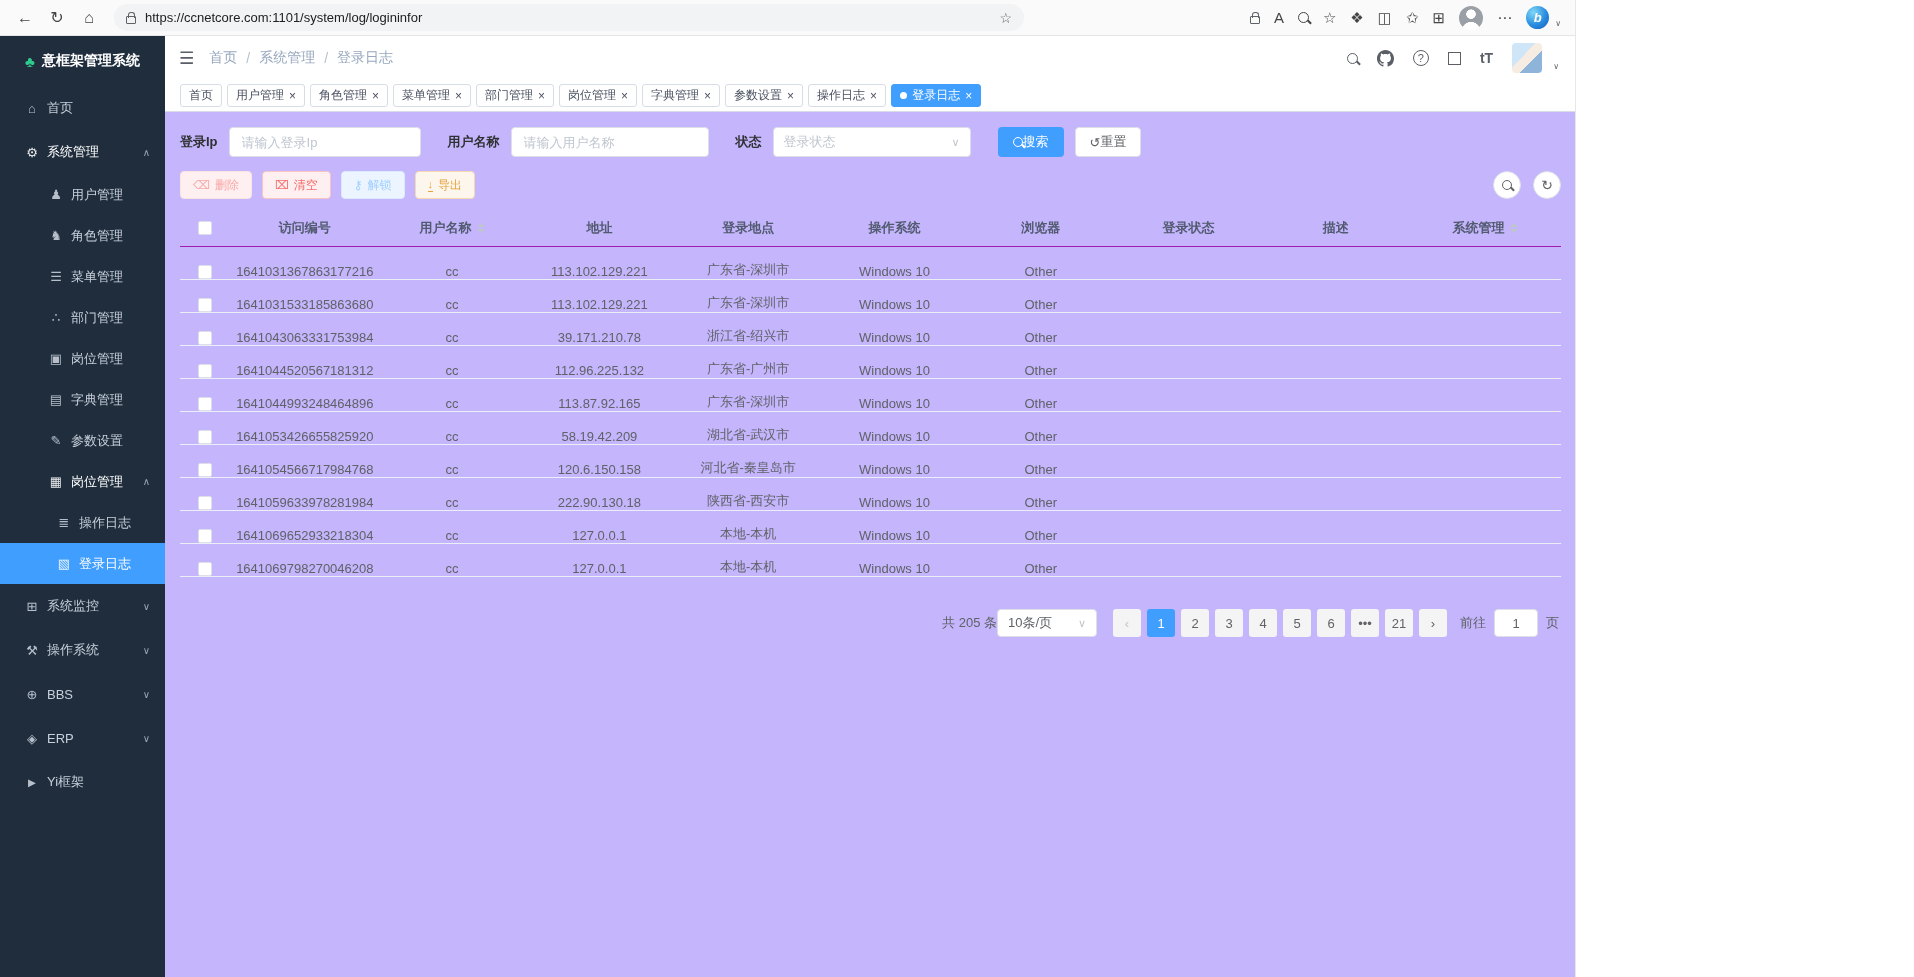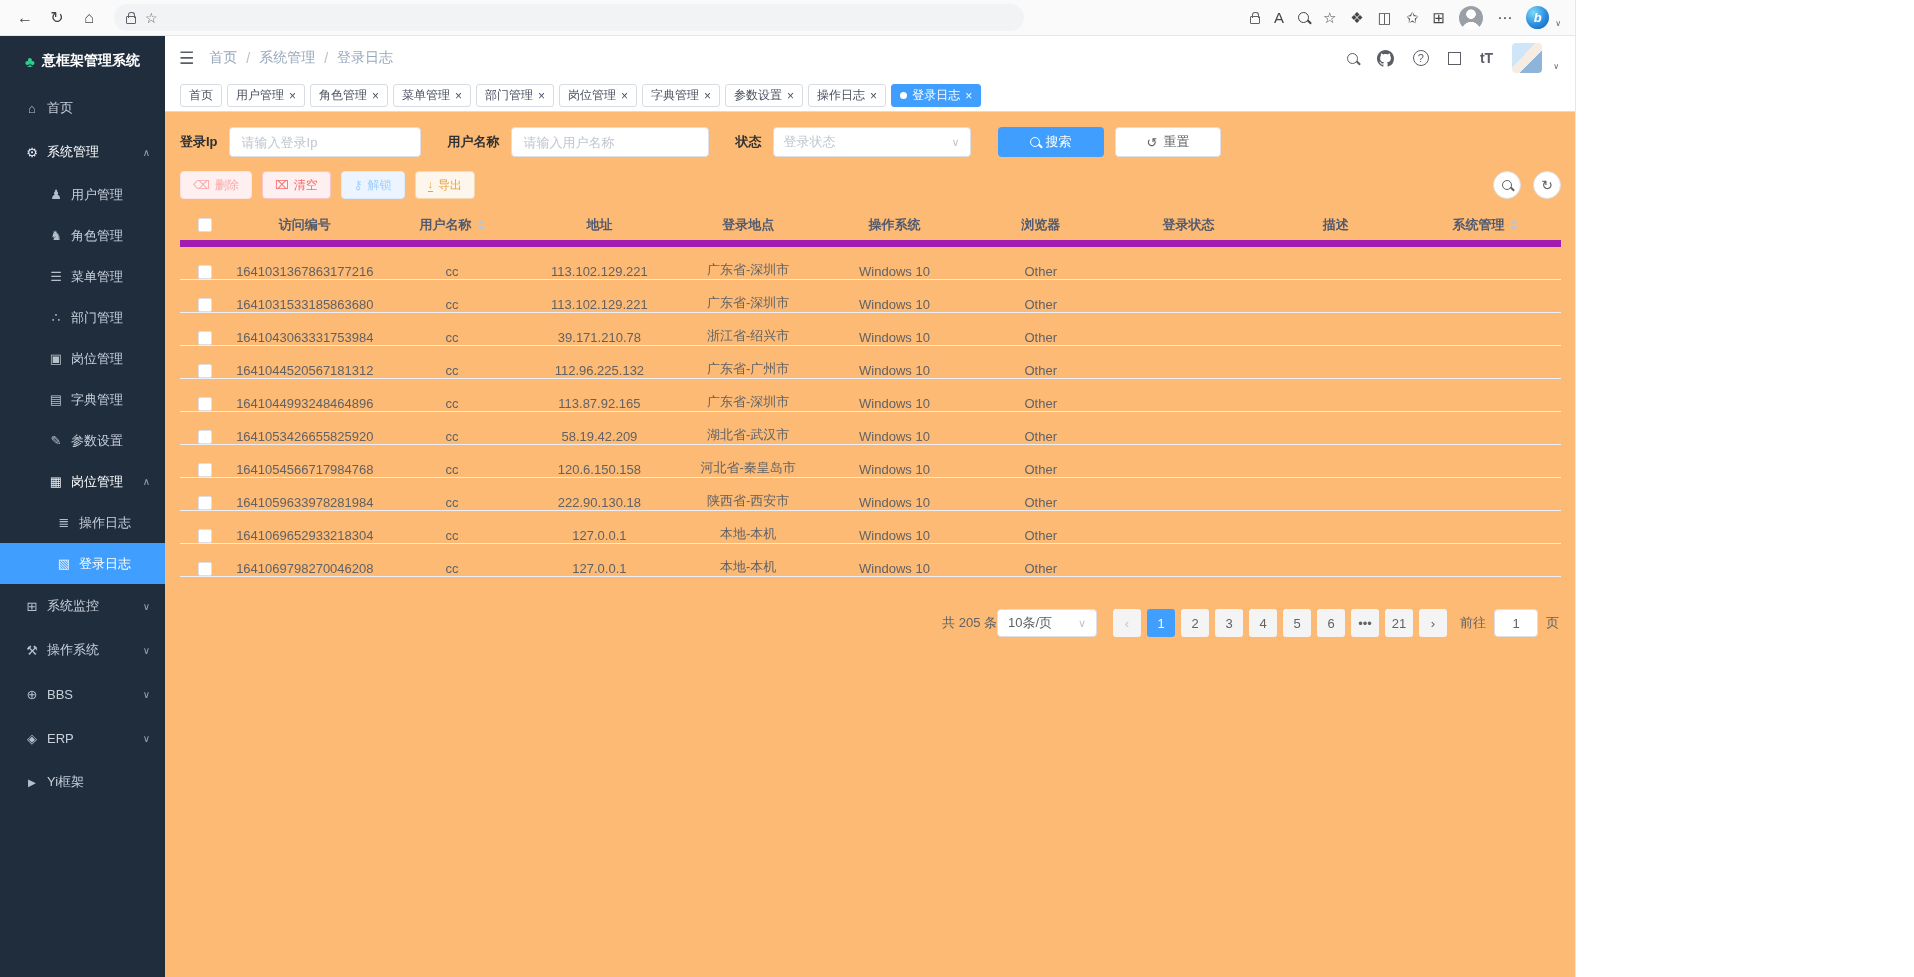"https://ccnetcore.com:1101/system/log/lo" span.url-text { html: none -> <span>https://ccnetcore.com:1101/system/log/logininfor</span> }
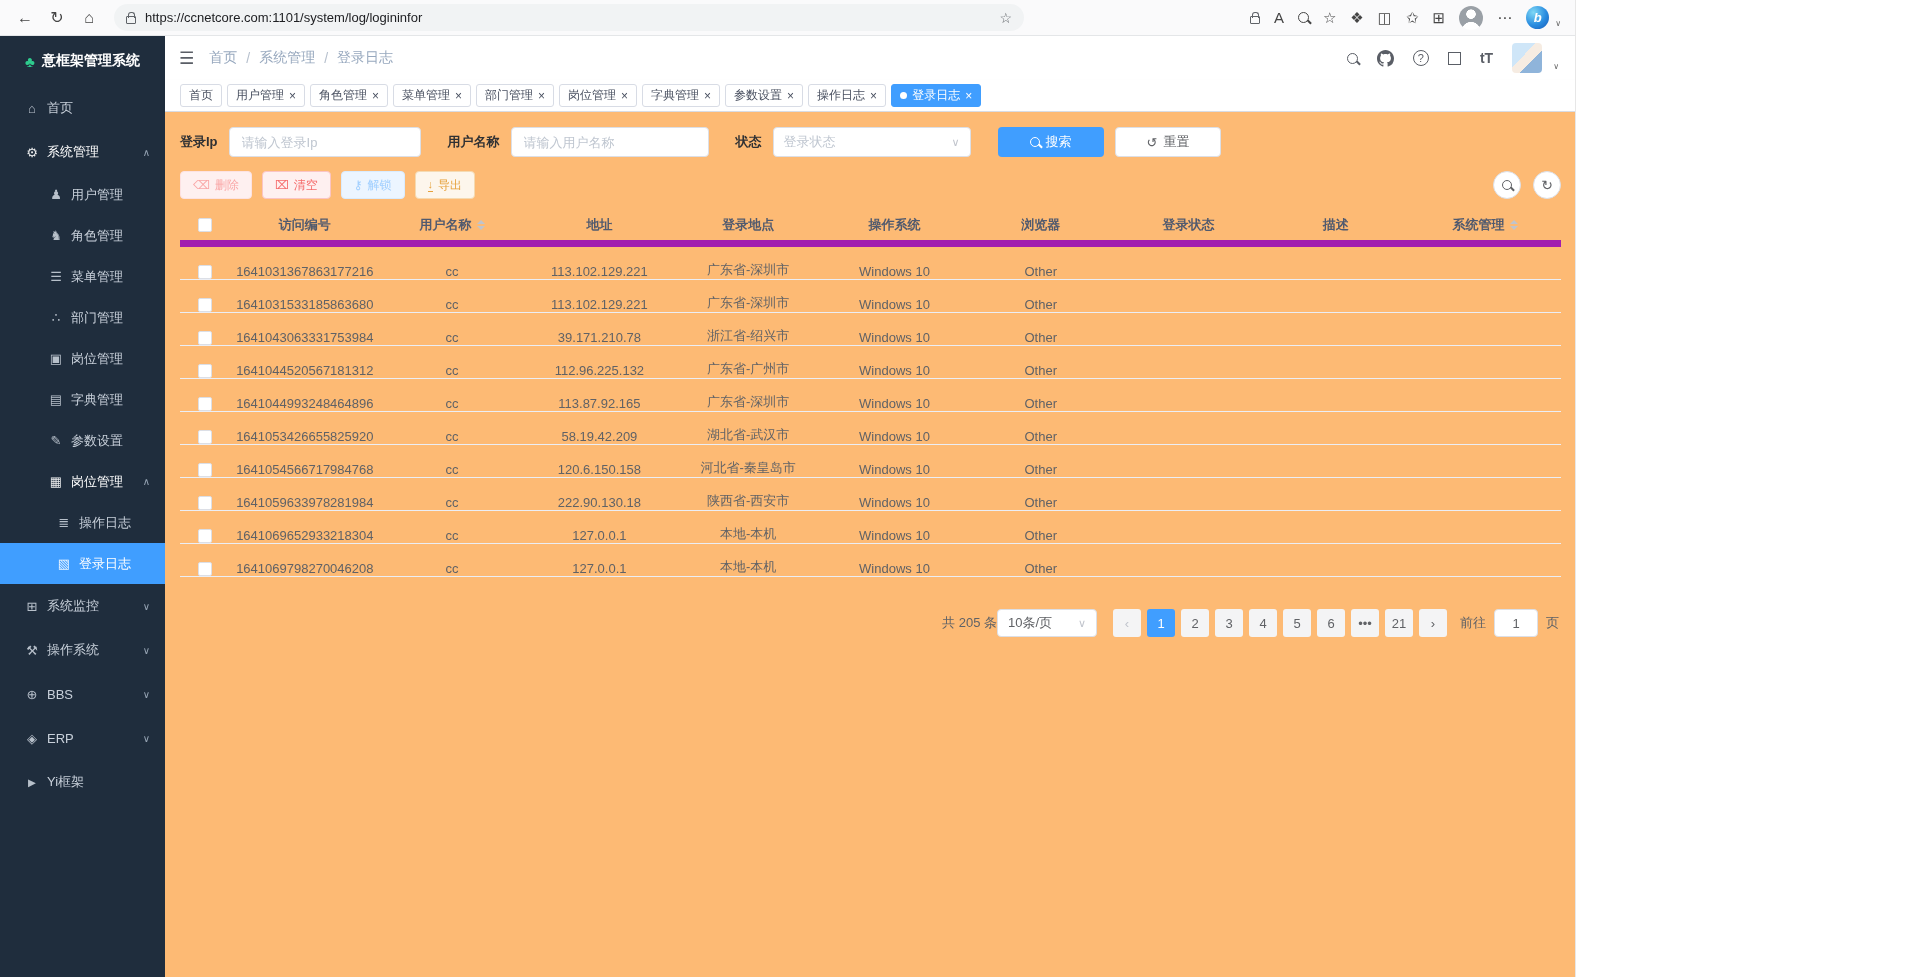"登录Ip" .content { background: #fdba74 -> #c4b5fd }
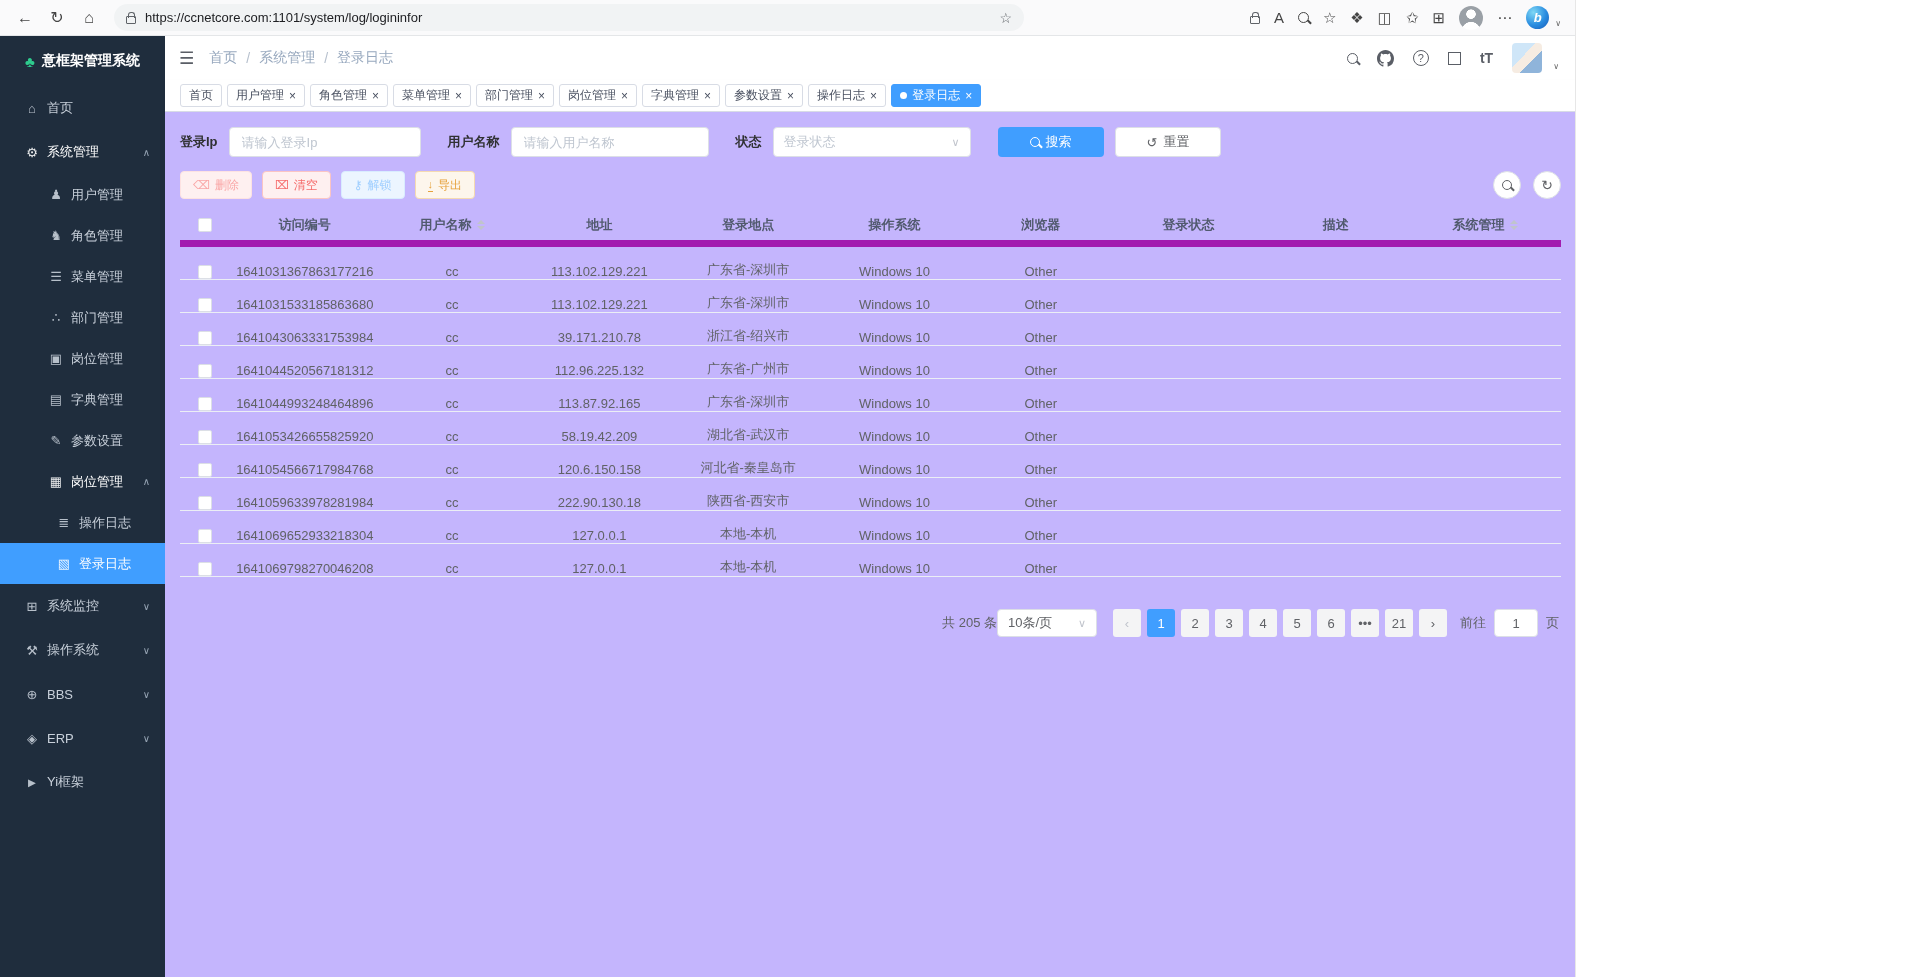"搜索" .btn { gap: 6px -> none; padding: 0 31px -> 0 14px }
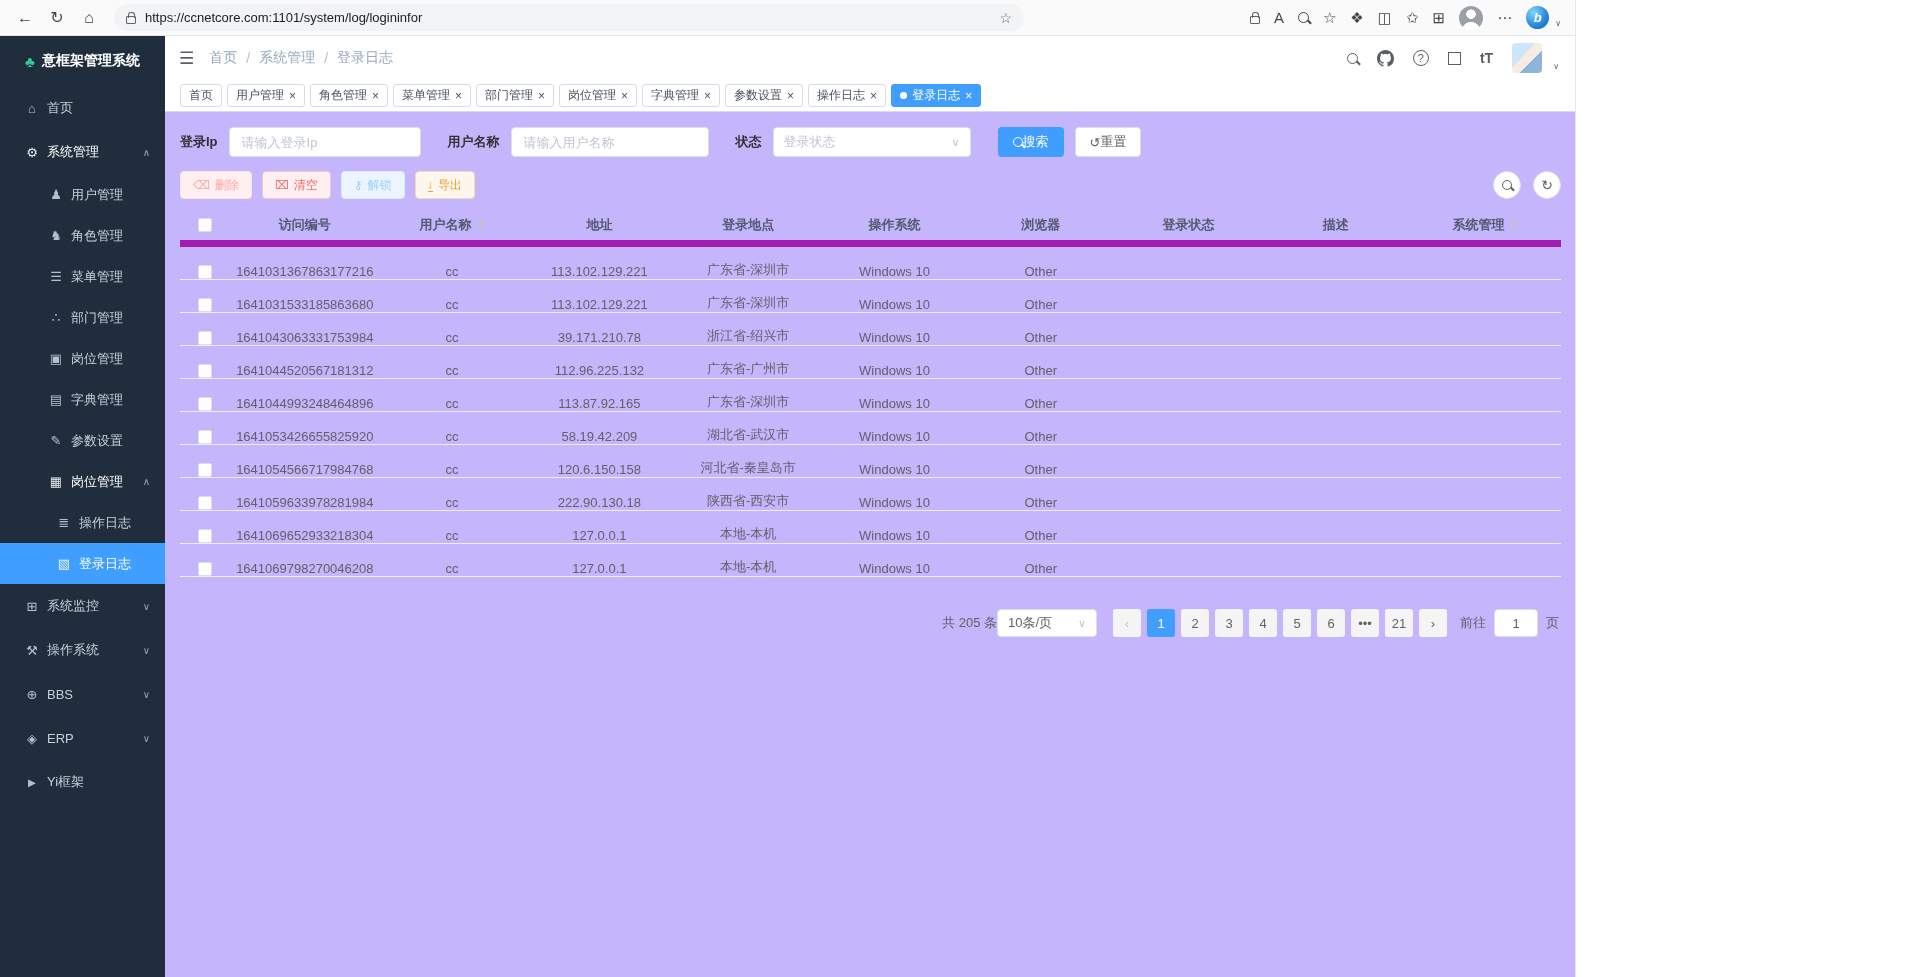"访问编号" .thead { border-bottom: 7px solid #a21caf -> 1px solid #a21caf }
